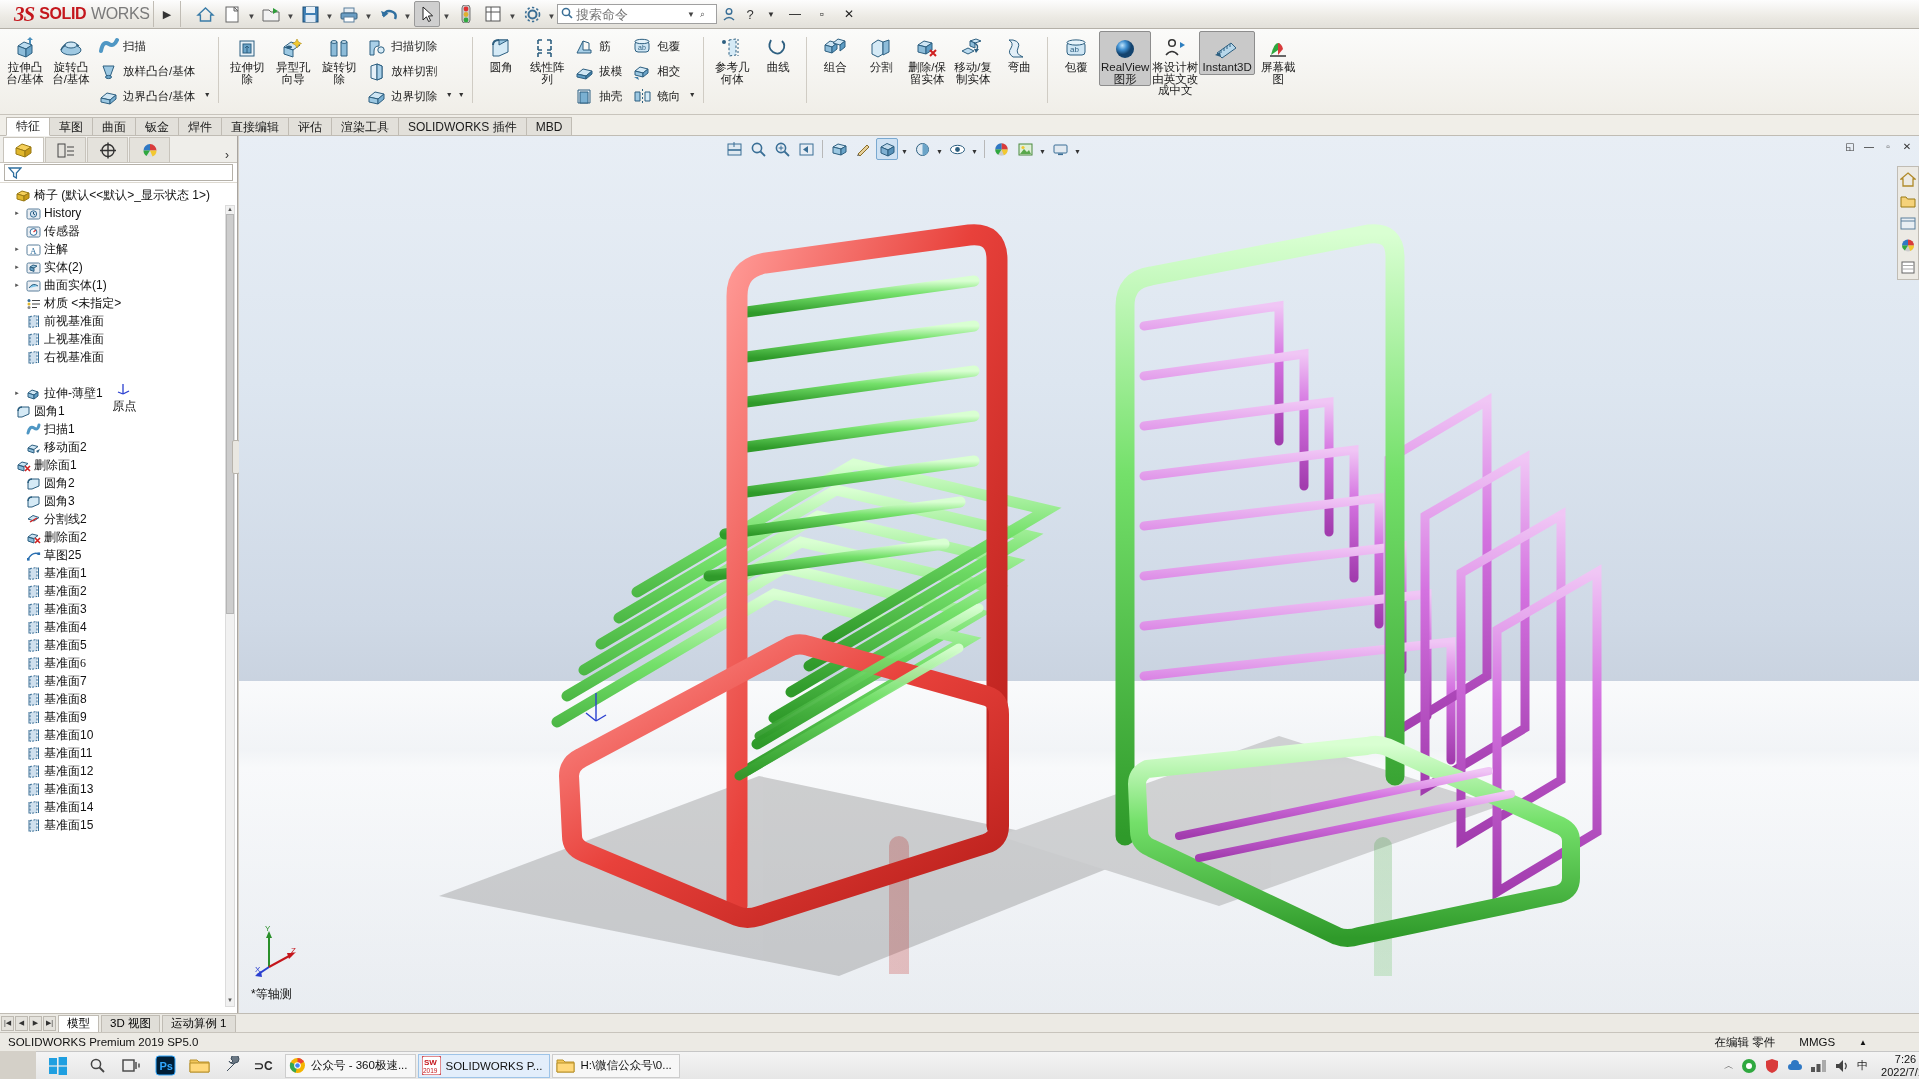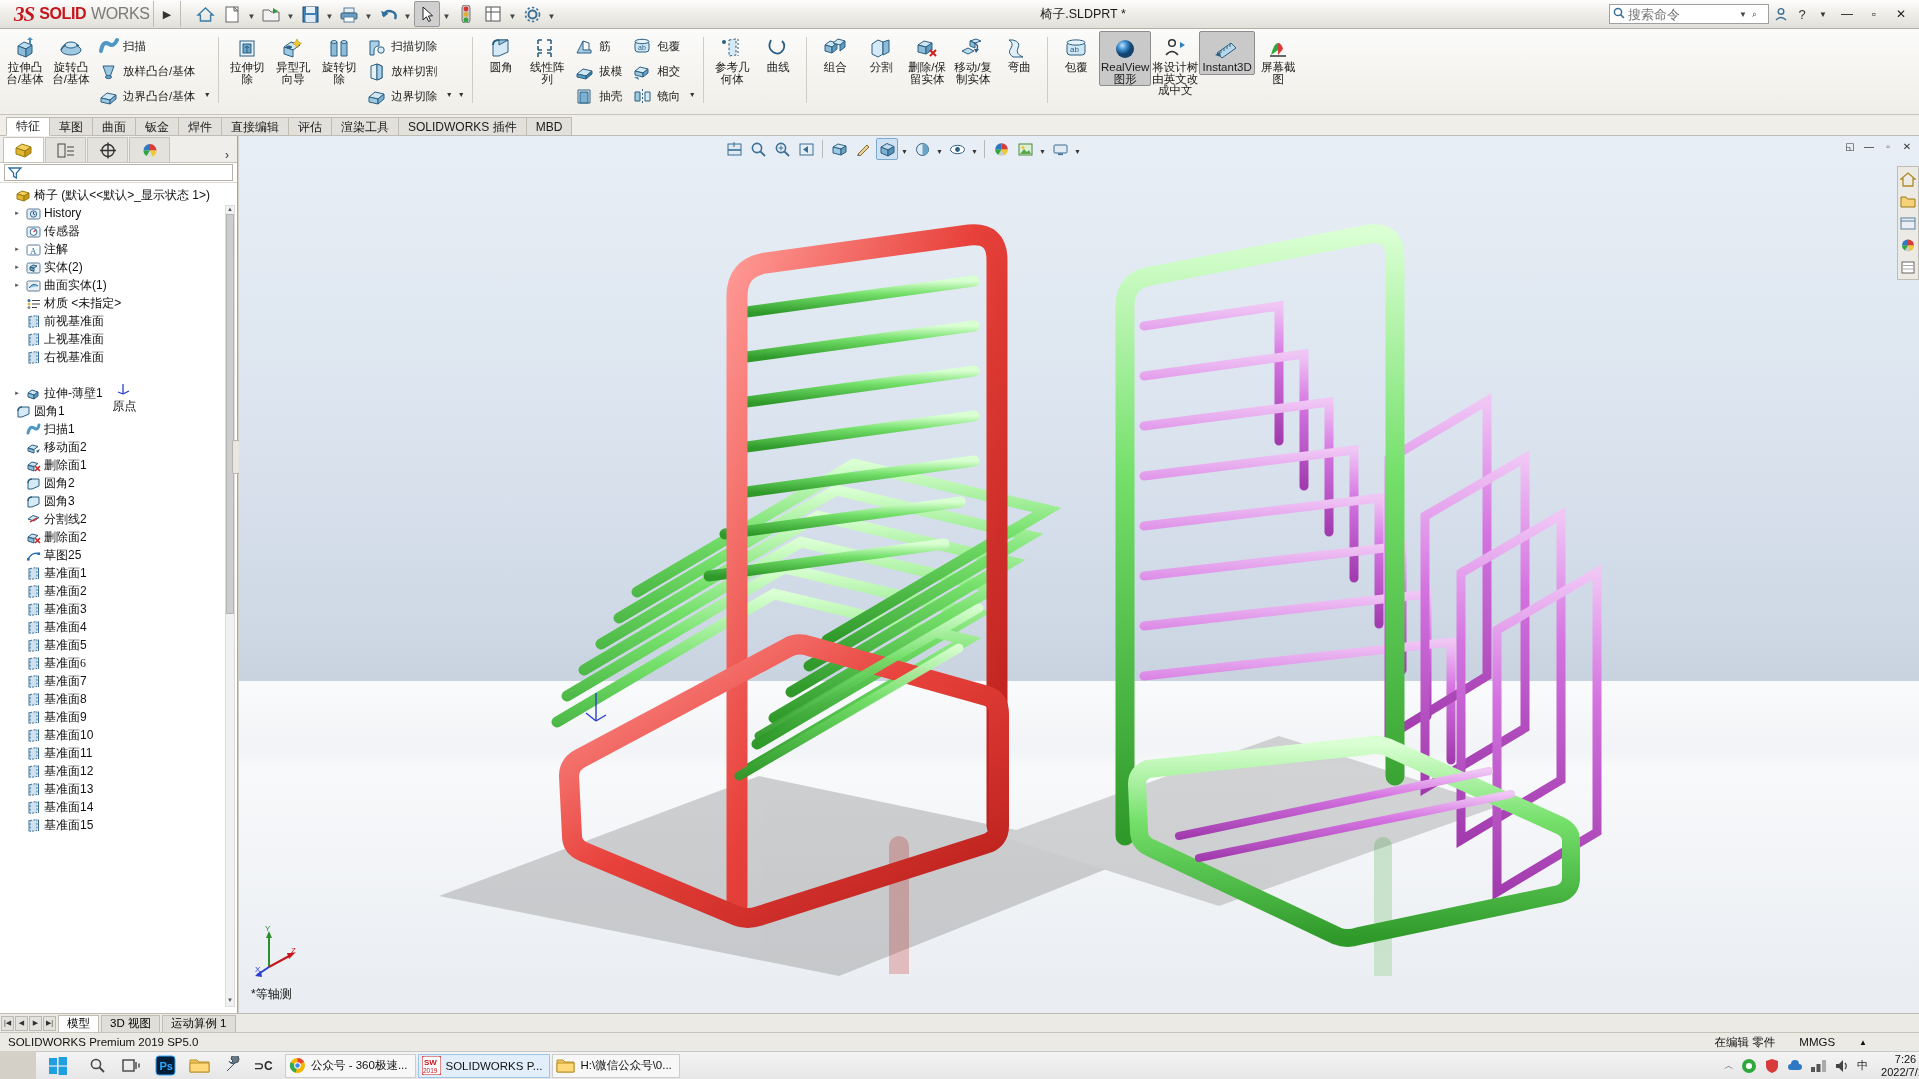"椅子.SLDPRT *" div { html: <div>椅子.SLDPRT *</div> -> none }
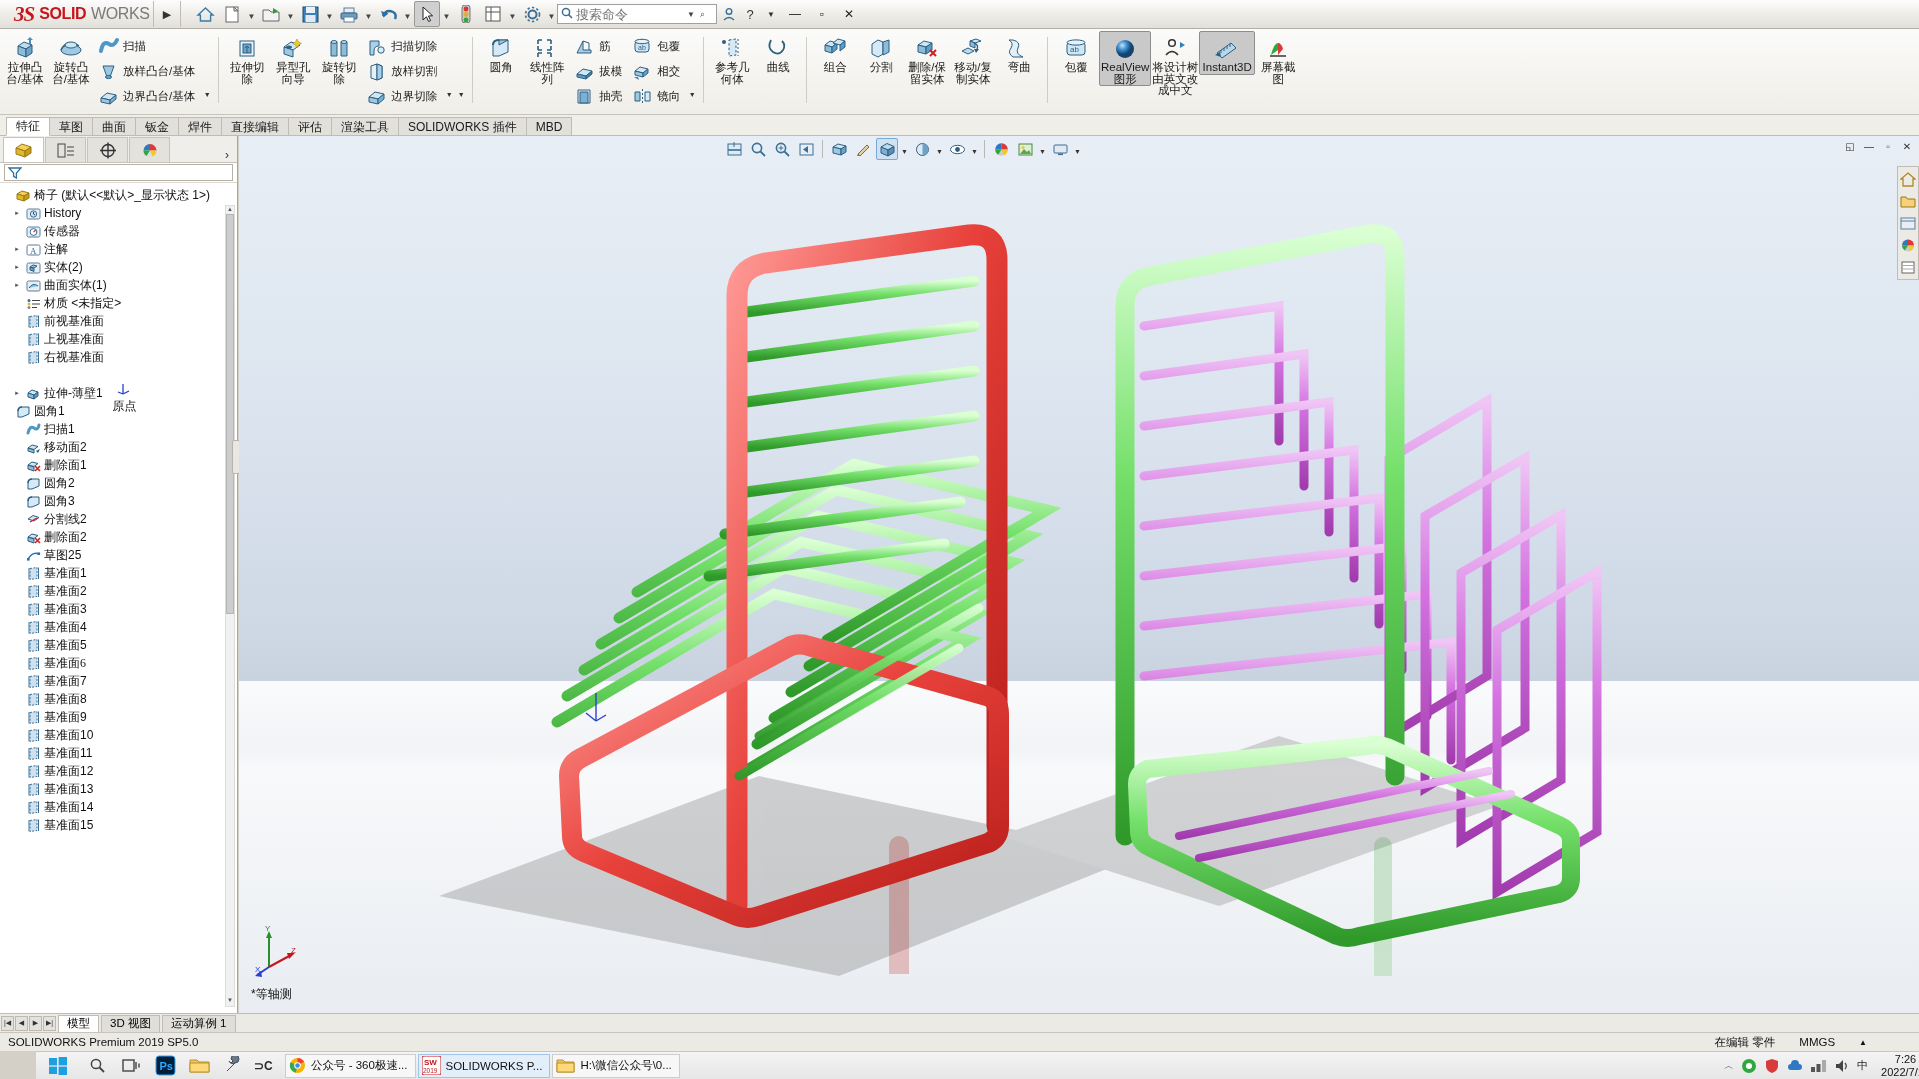"删除面1" div.tnode { padding-left: 10px -> none }
